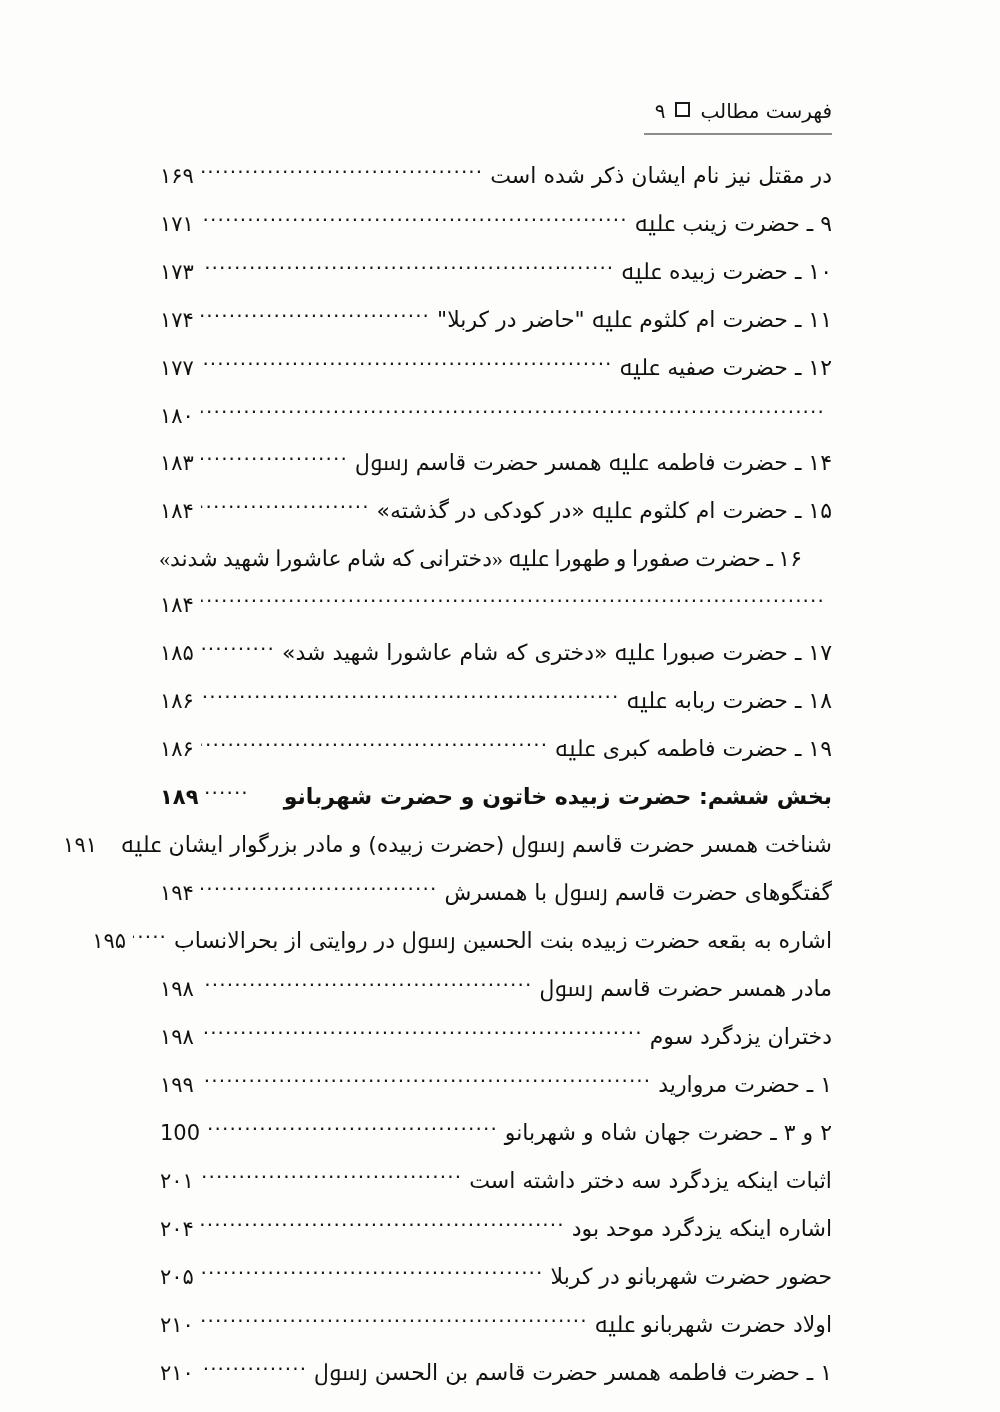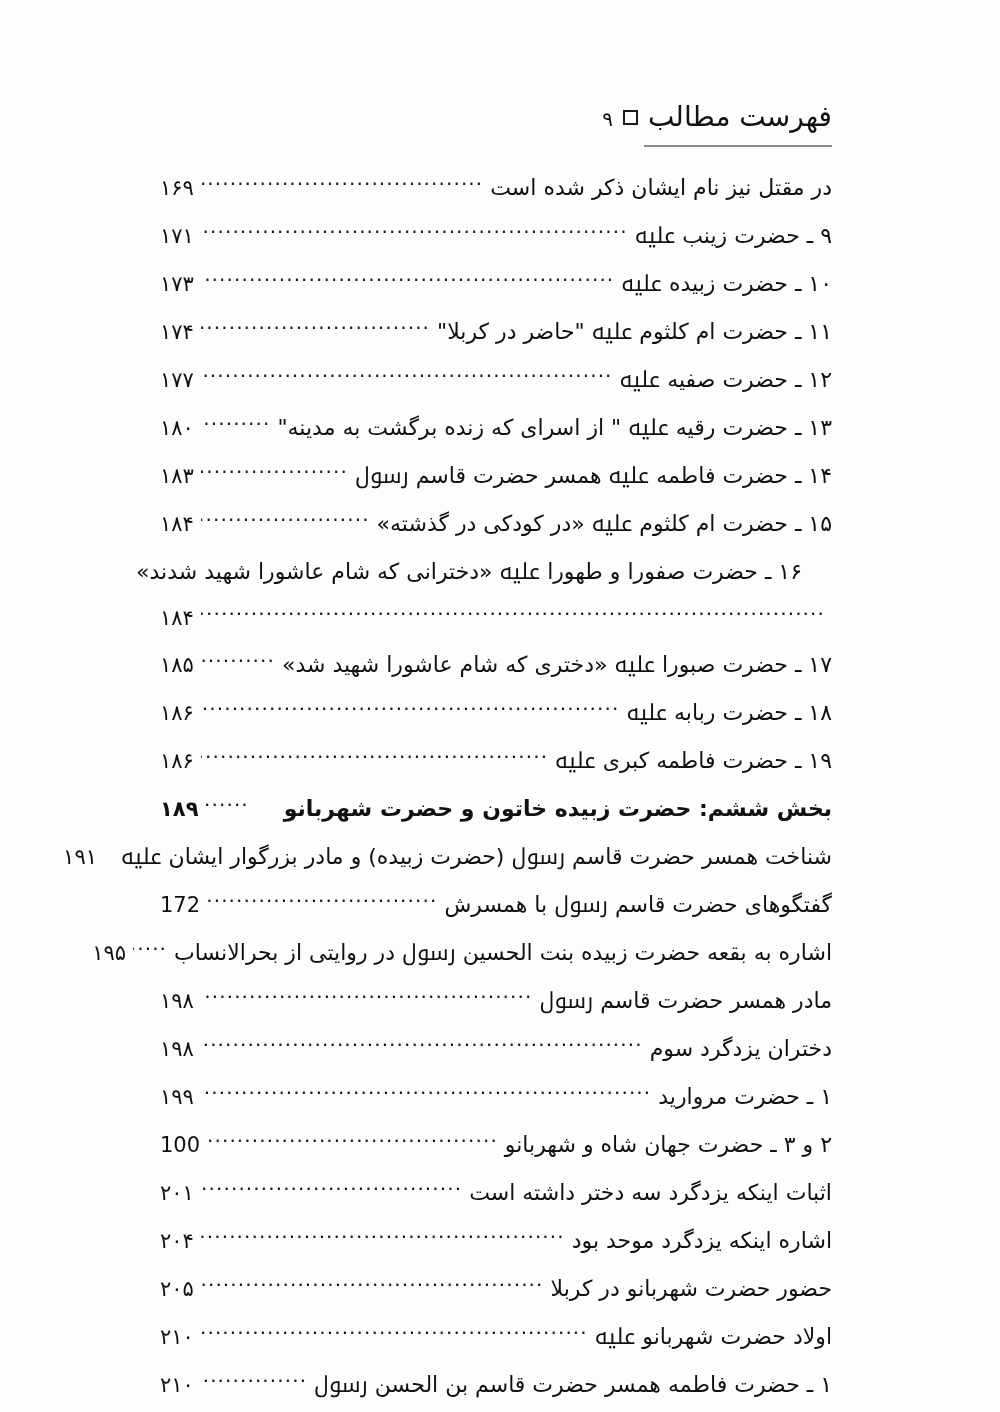"فهرست مطالب" .page-header .hdr-title { font-size: 28px -> 20px }
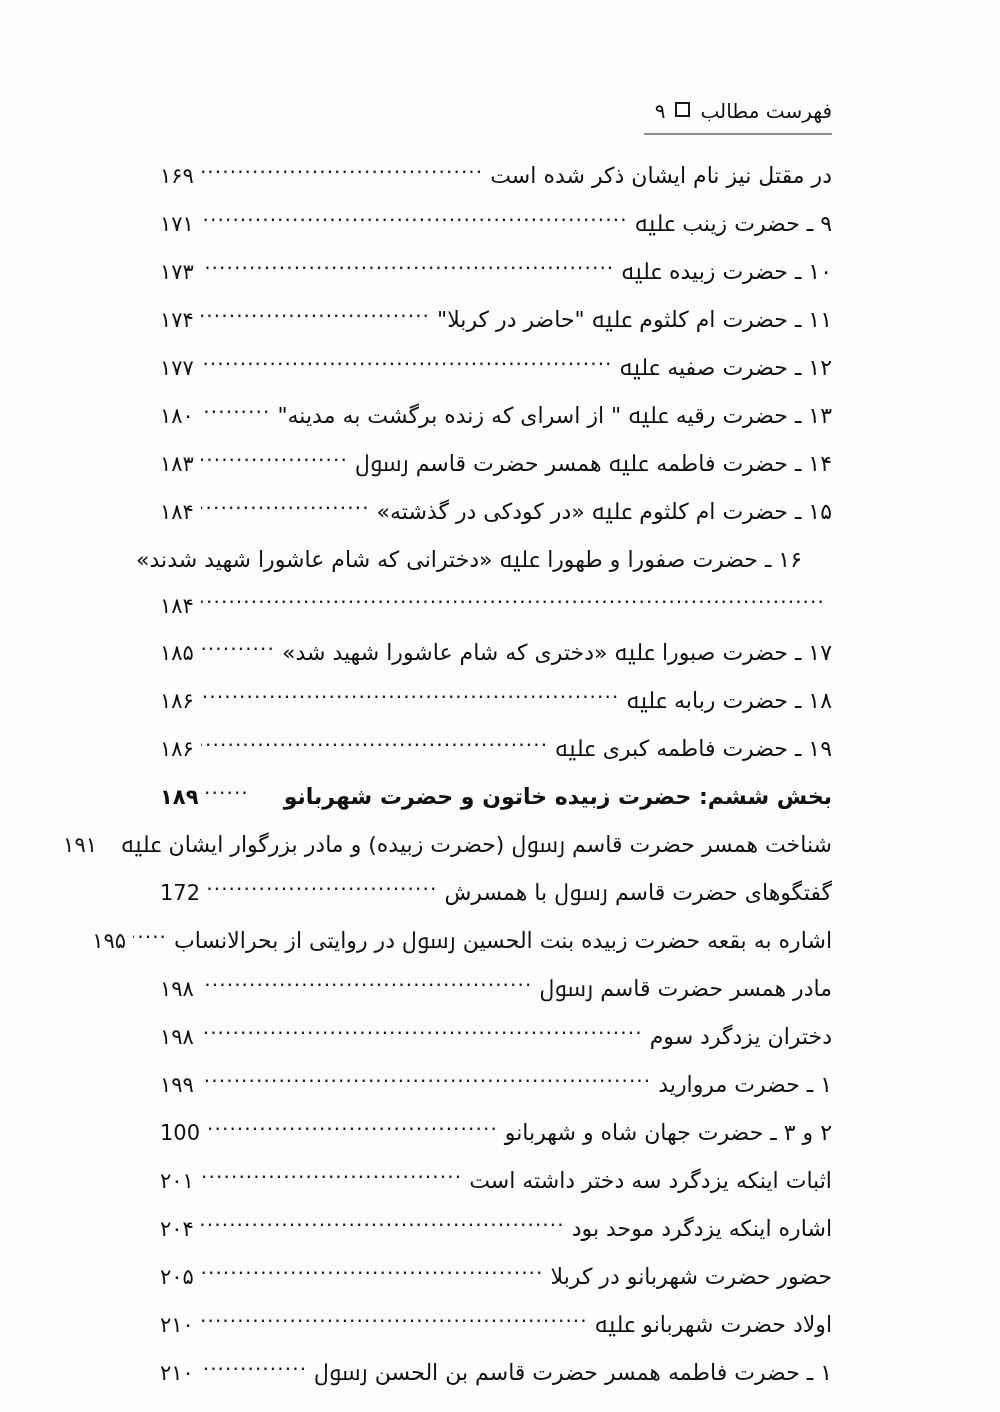"۱۳ ـ حضرت رقیه ﷷ" span.toc-text { html: <span>۱۳ ـ حضرت رقیه ﷷ " از اسرای که زنده برگشت به مدینه"</span> -> none }
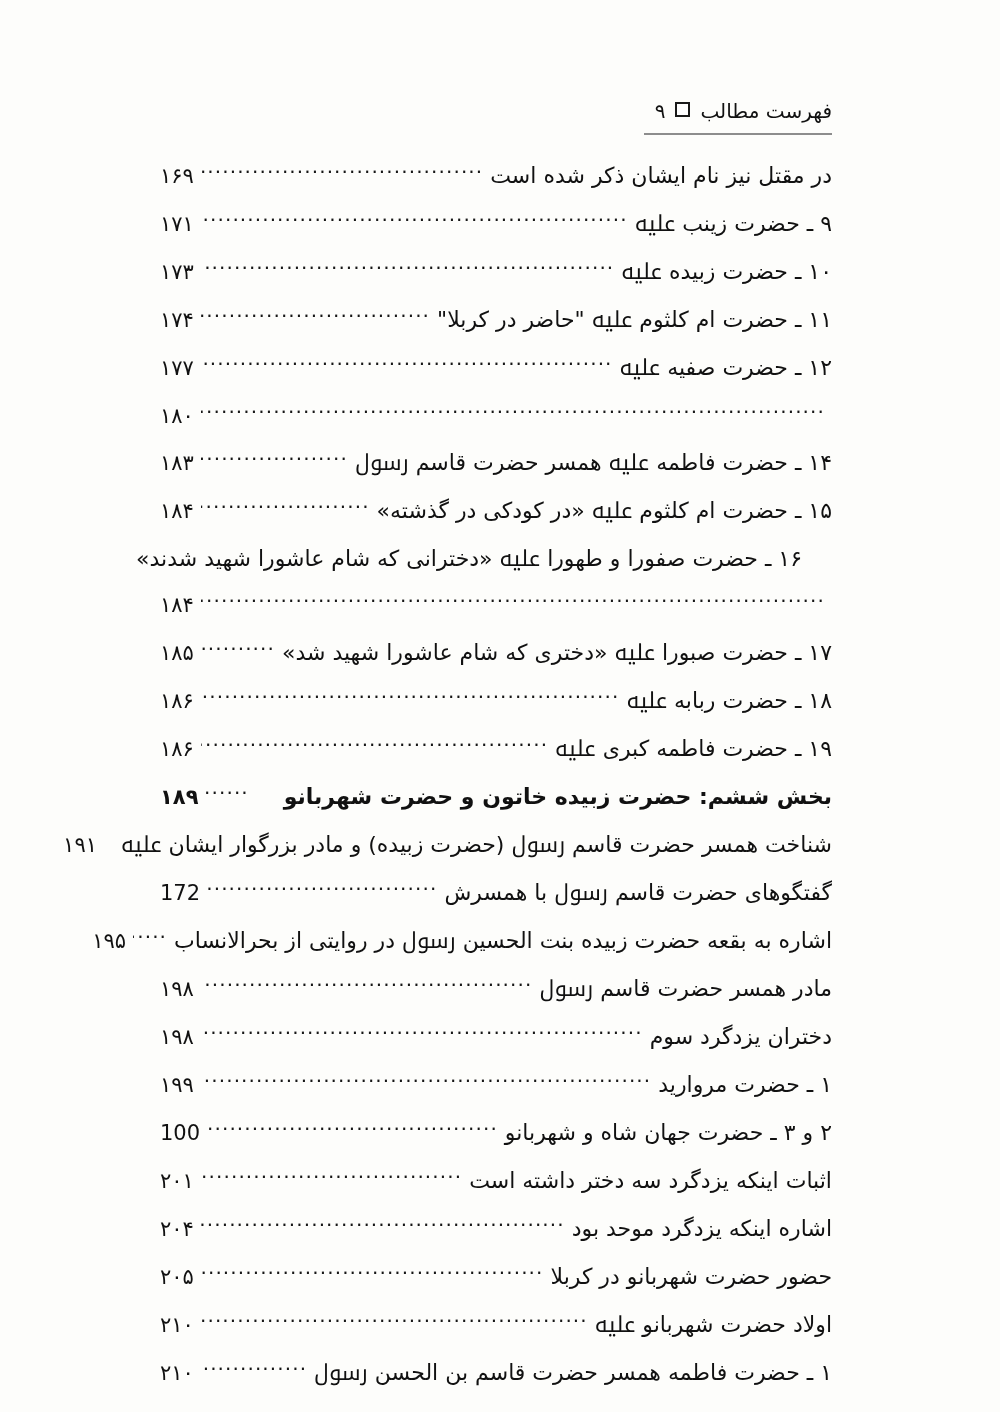"۱۶ ـ حضرت صفورا و" .toc-row.indent { font-family: none -> Liberation Serif, serif }
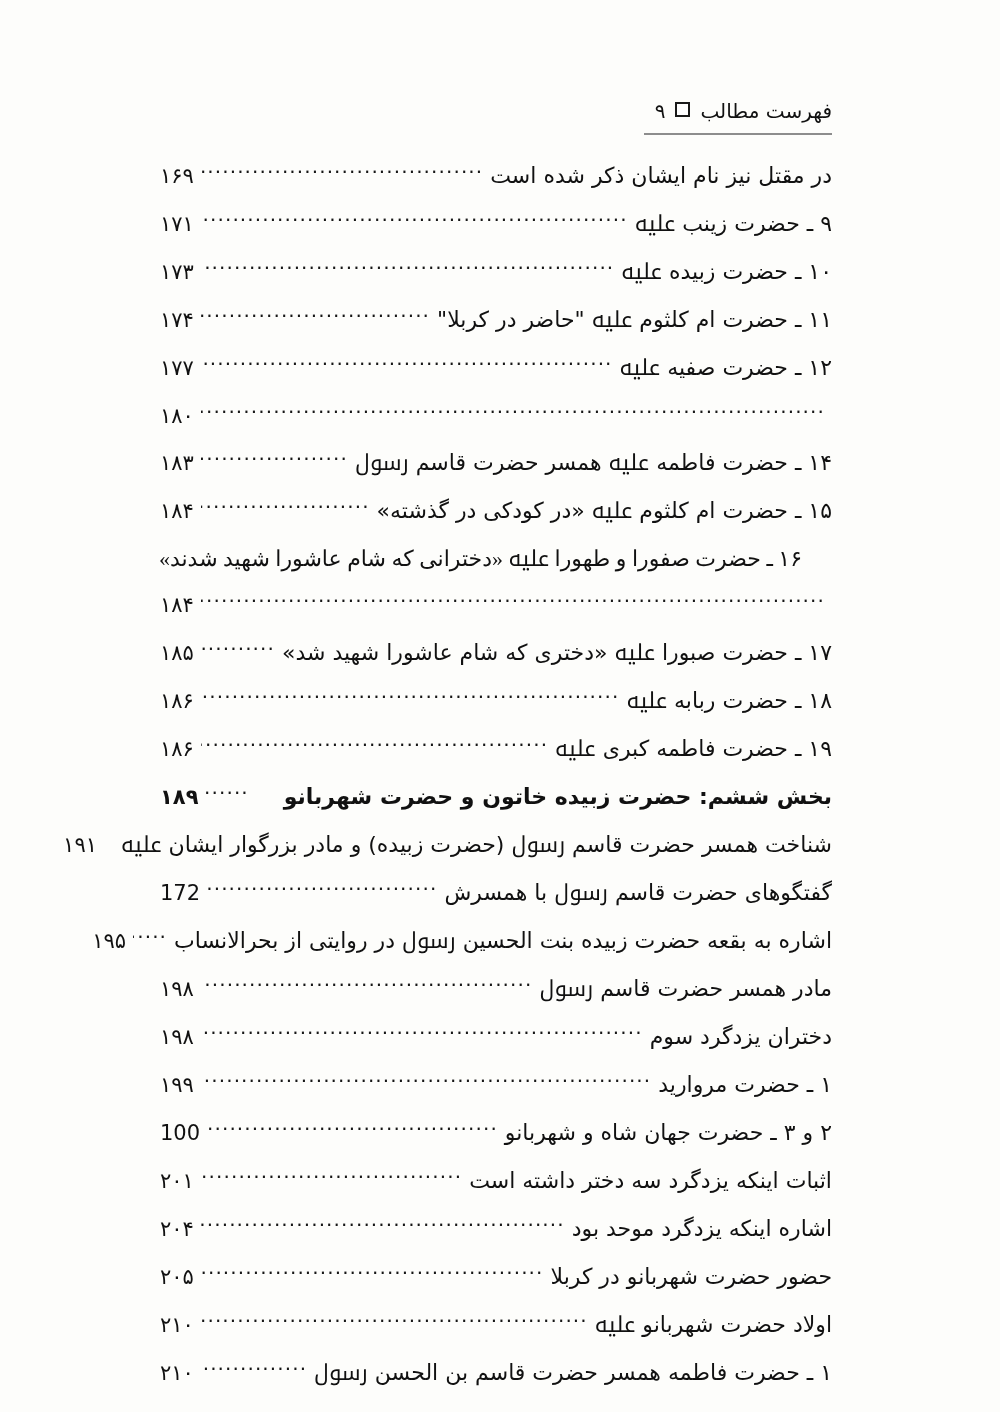"172" span.toc-folio { text: 172 -> ۱۹۴ }
